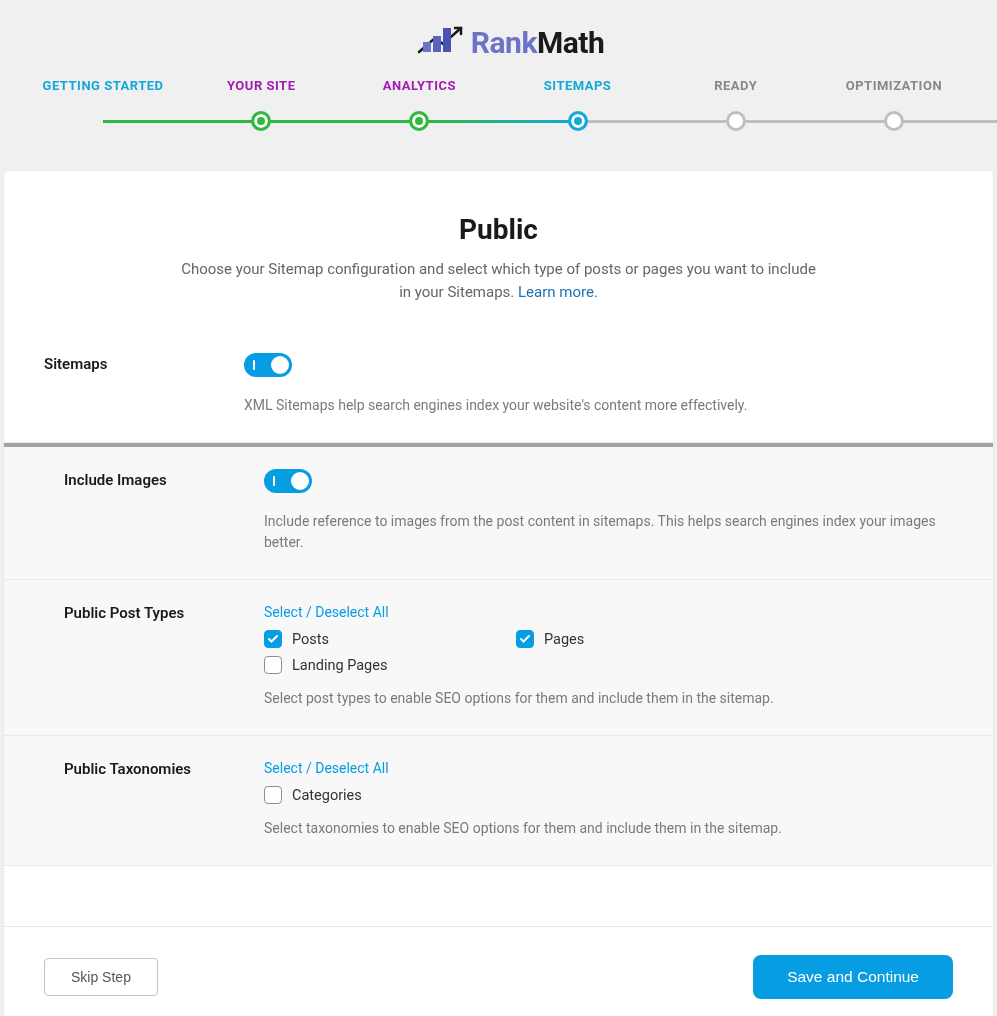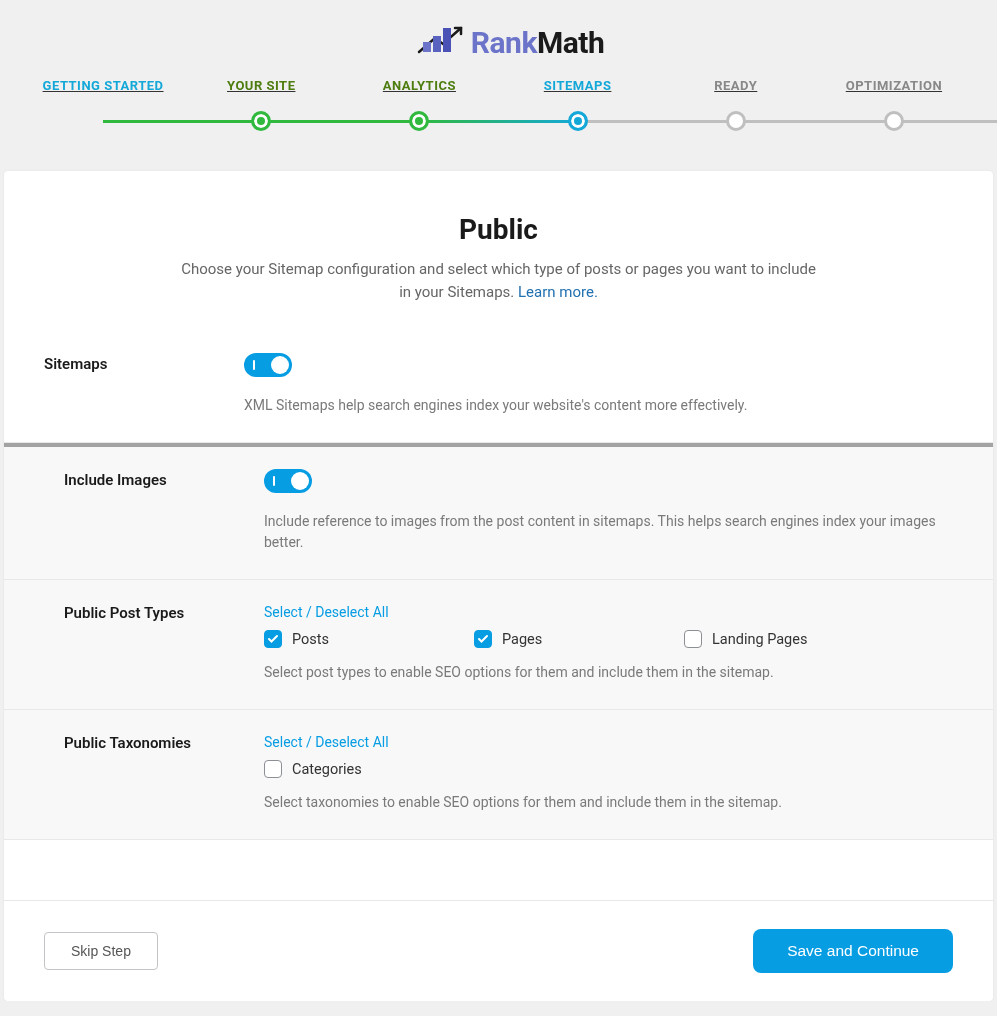"GETTING STARTED" .stepper { justify-content: center -> flex-end; text-decoration: underline -> none }
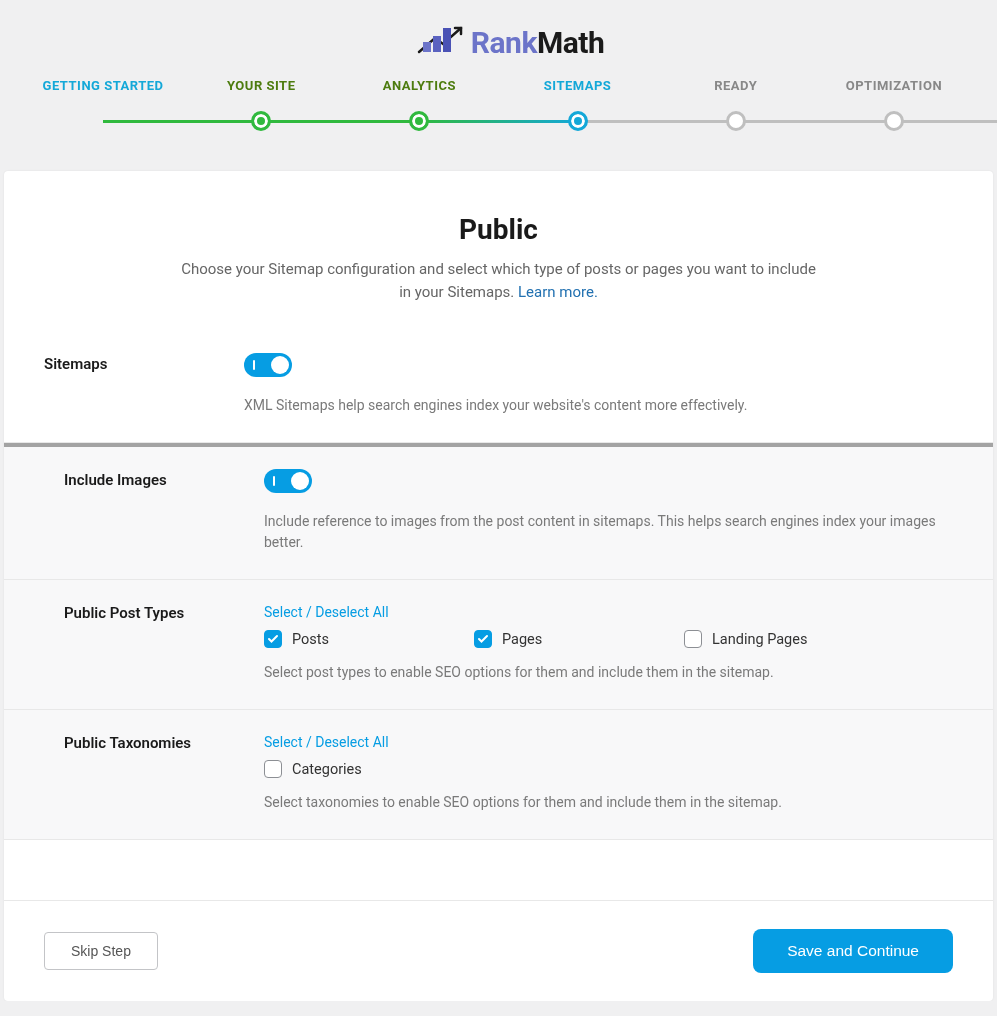"YOUR SITE" .step.done .step-label, .step.done-start .step-label { color: #4d7c0f -> #a21caf }
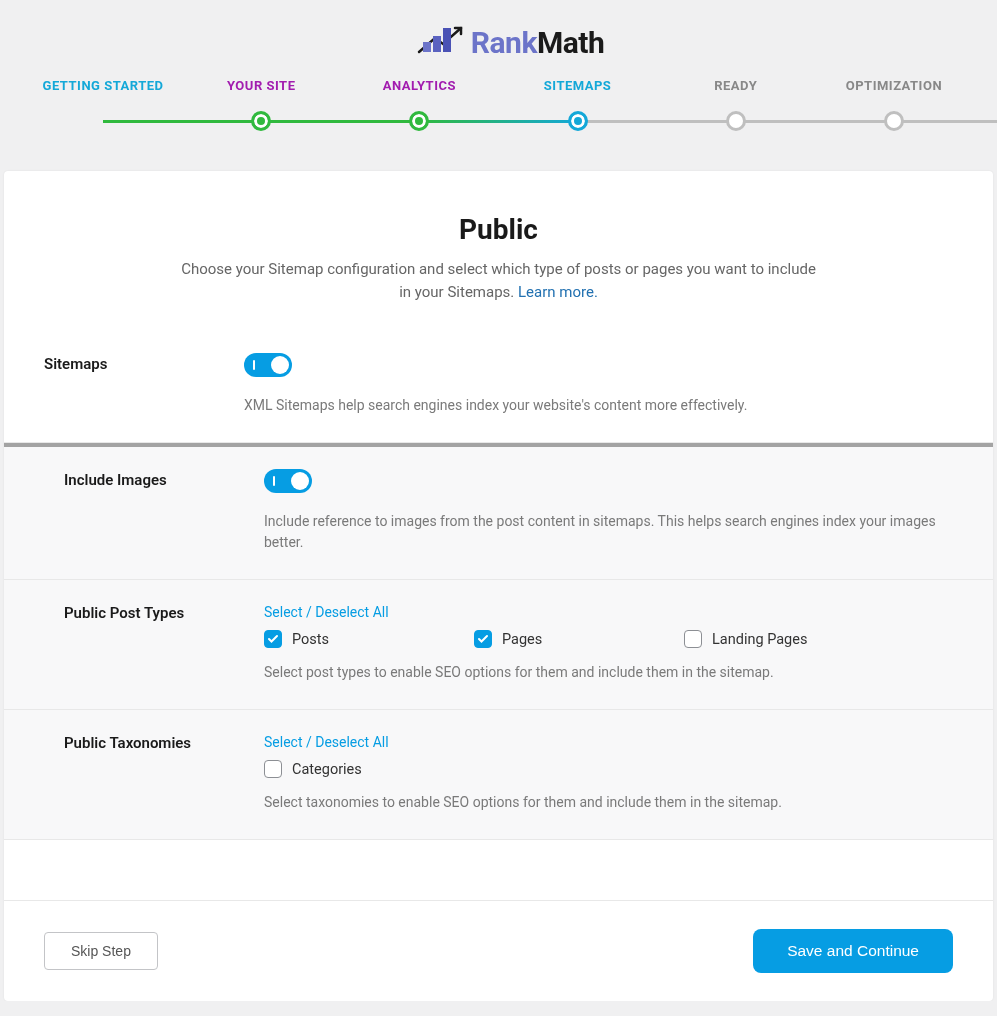"Posts" .check-item { width: 210px -> 252px }
